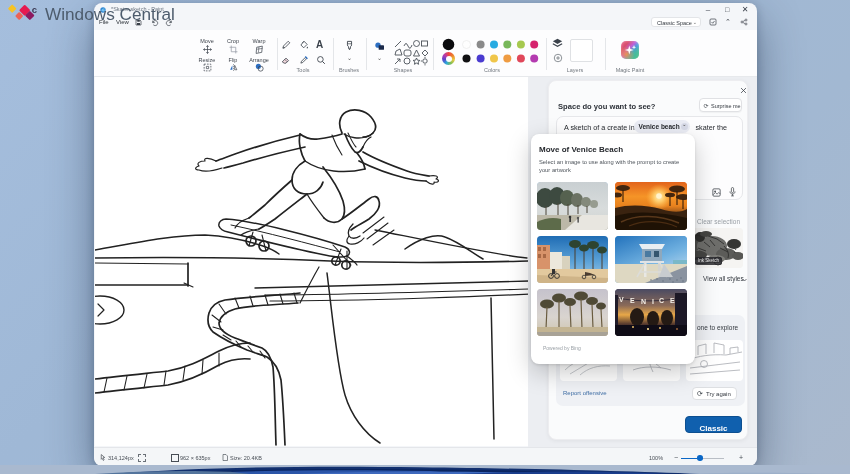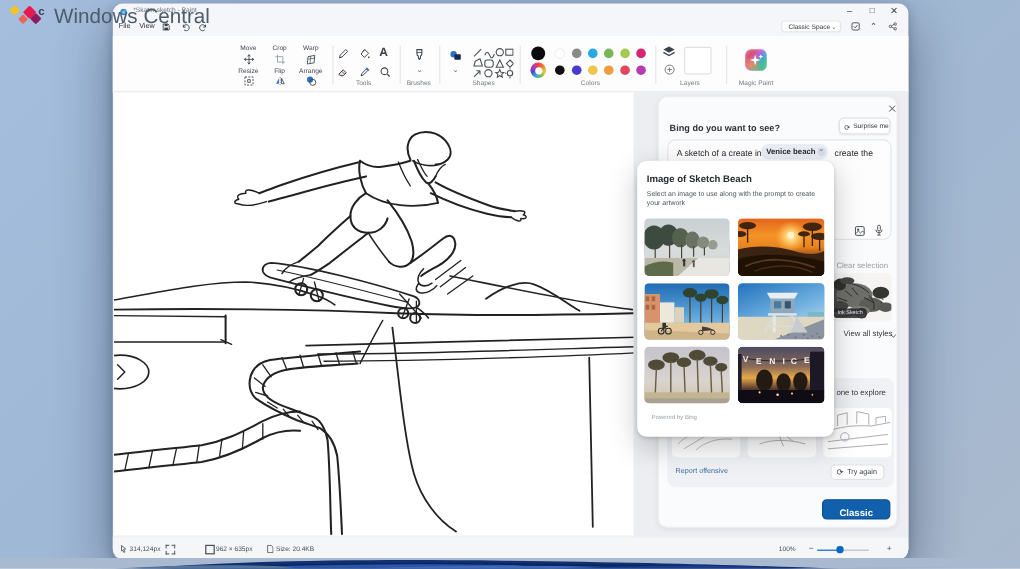"Bing do you want to" div.abs { text: Bing -> Space }
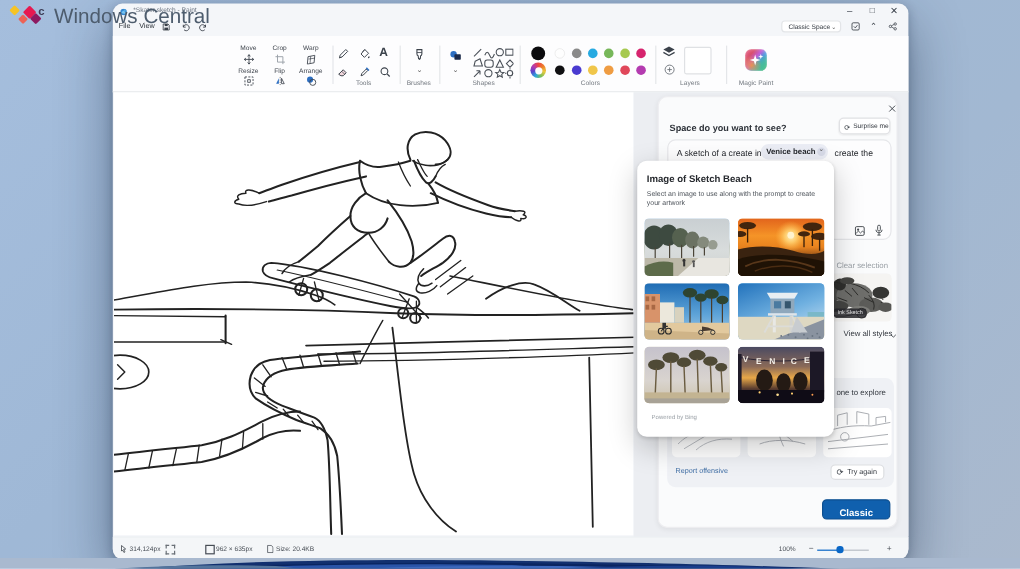"create the" div.abs { text: create -> skater }
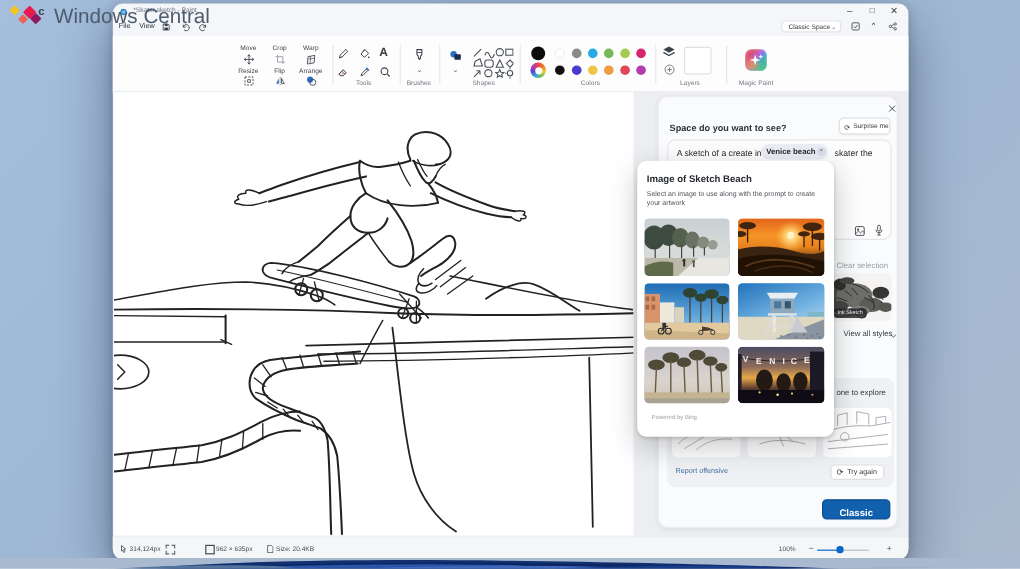"Image of Sketch Beach" div.abs { text: Image of Sketch -> Move of Venice }
